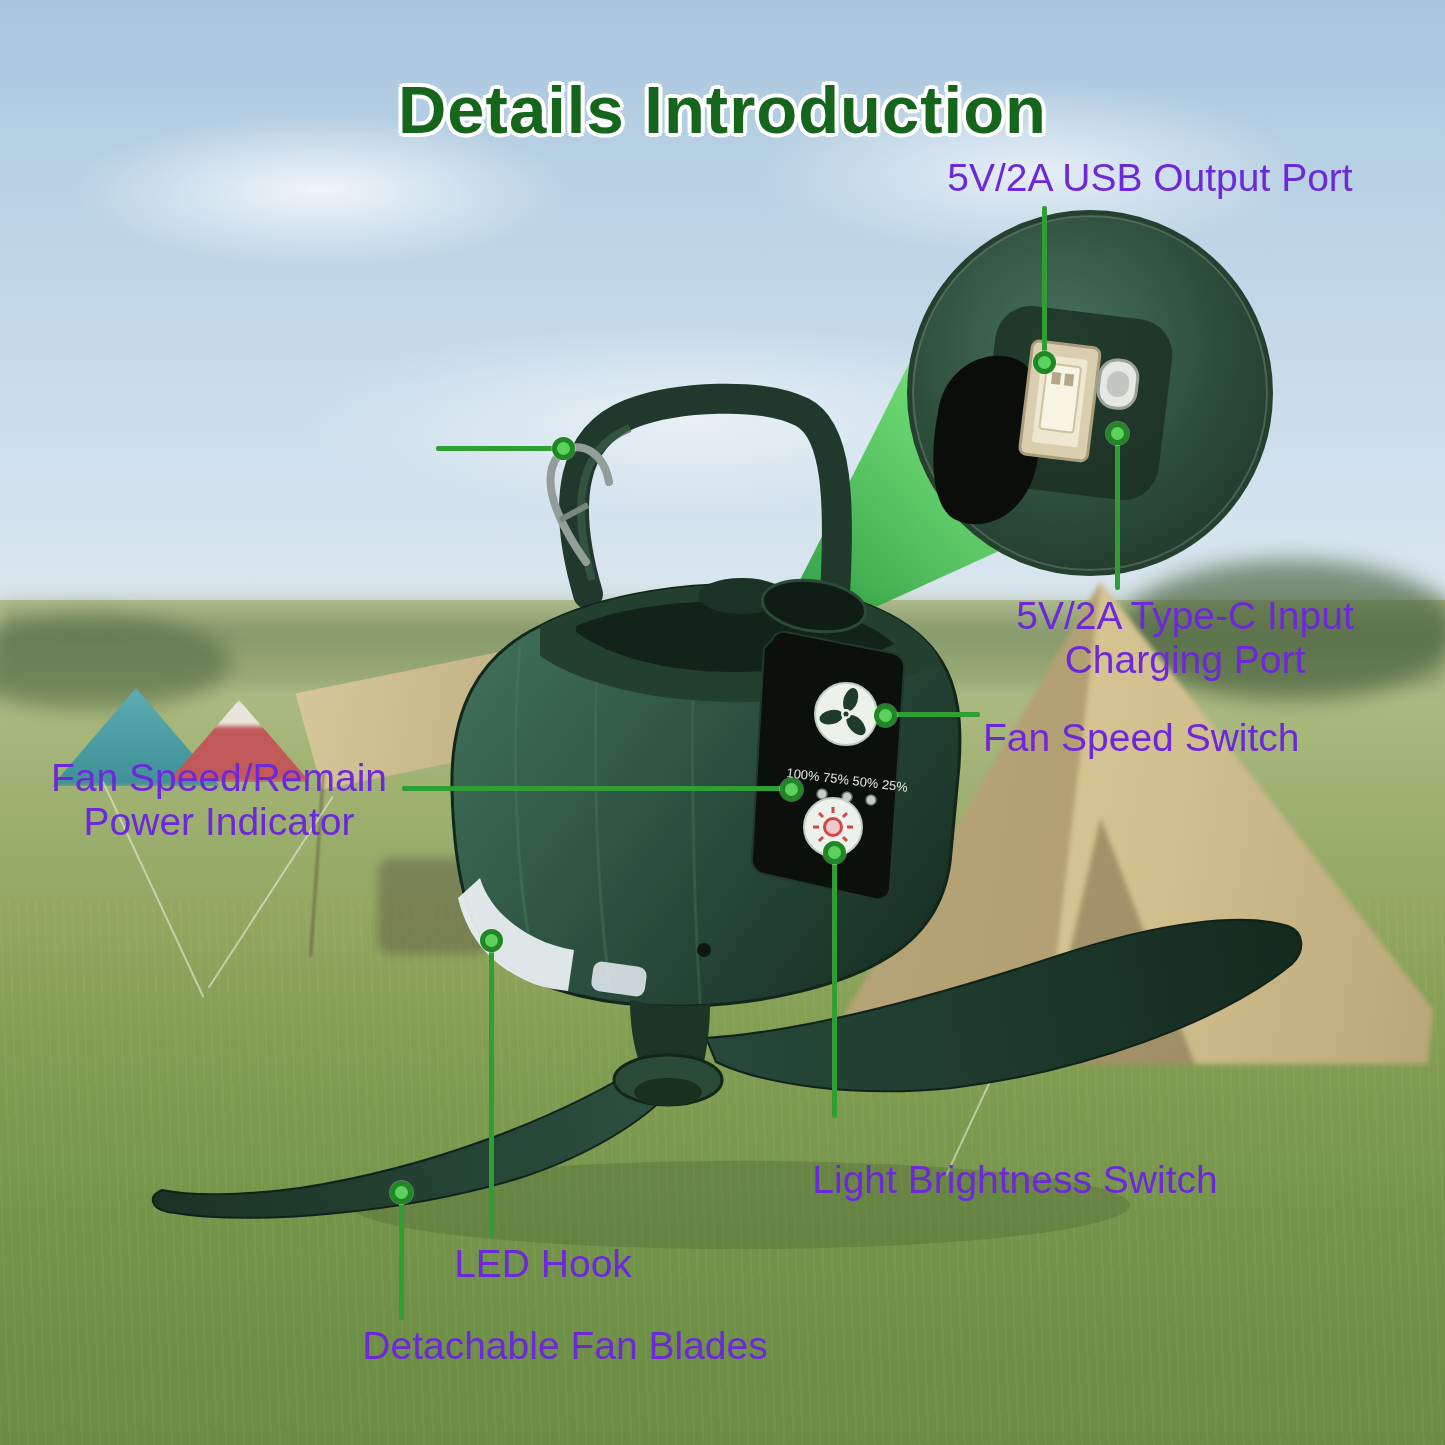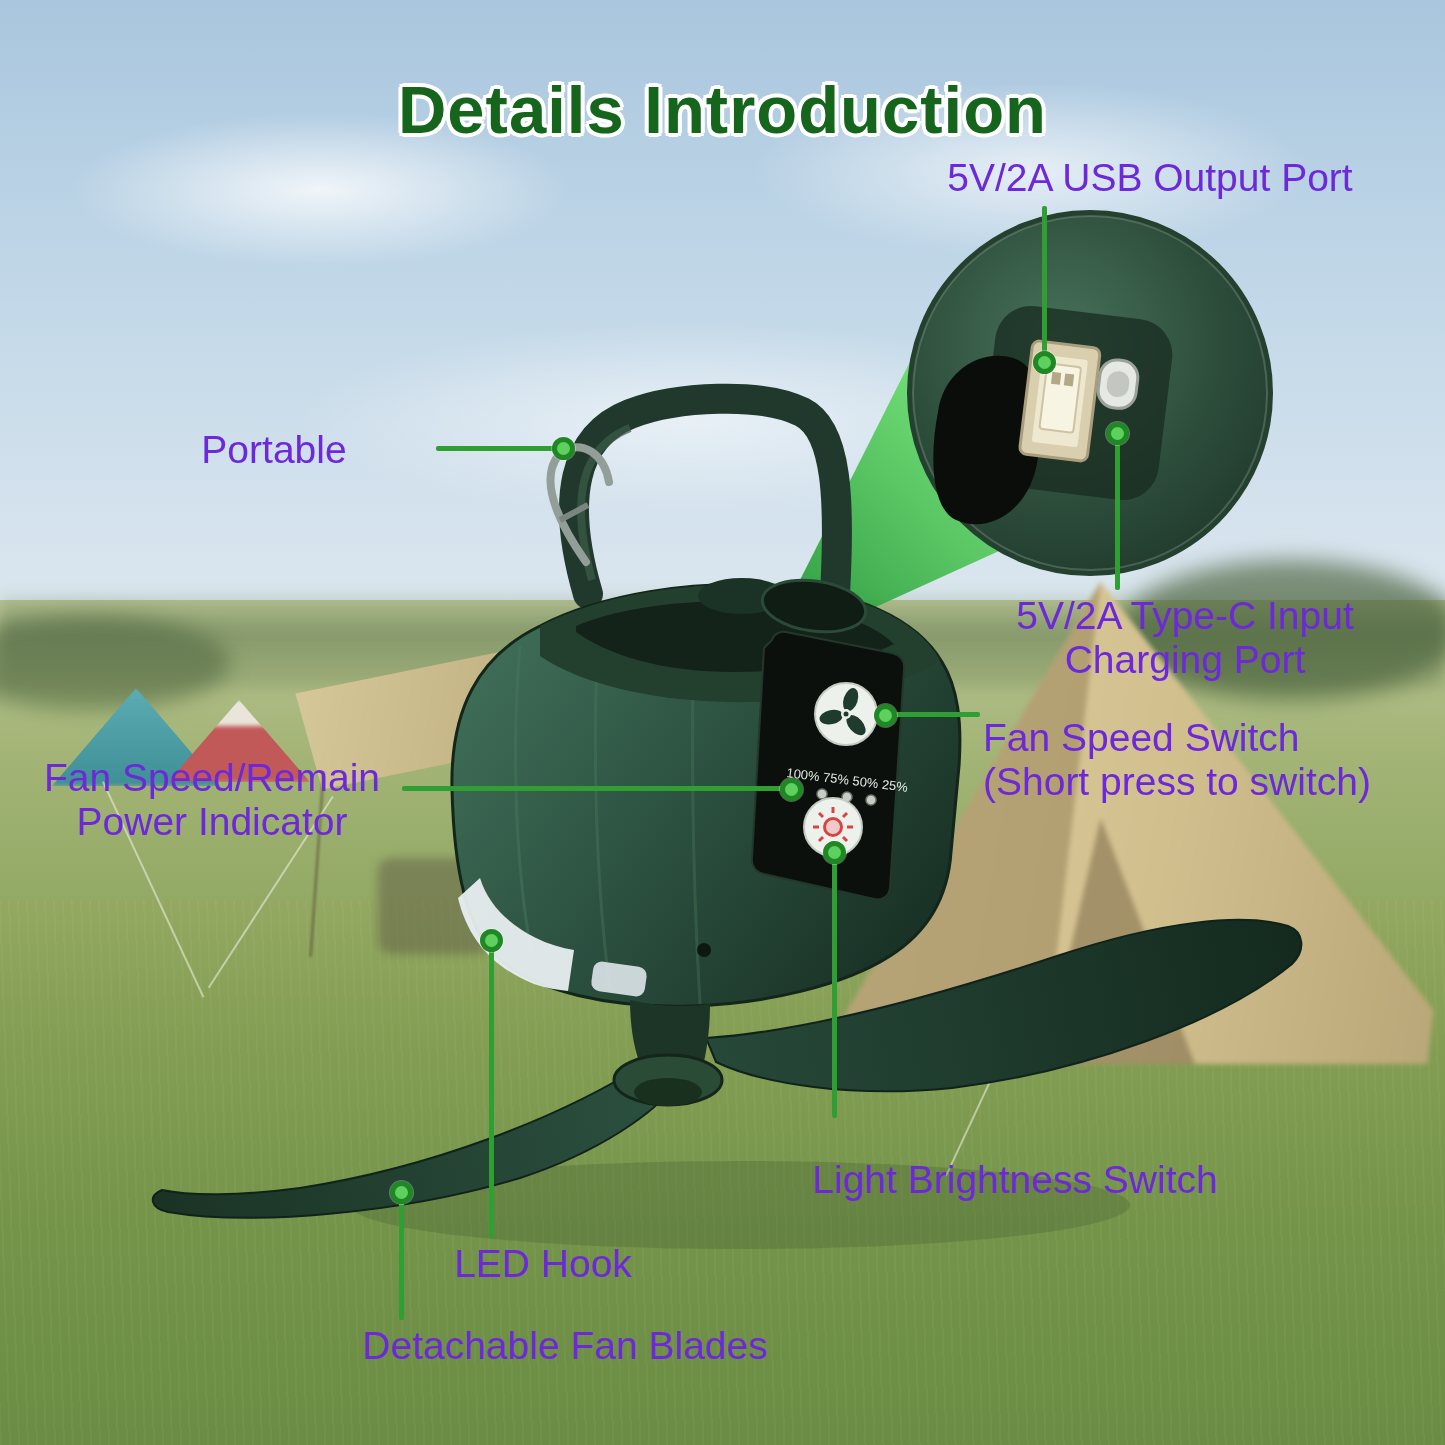"Portable" div { html: <div>Portable</div> -> none }
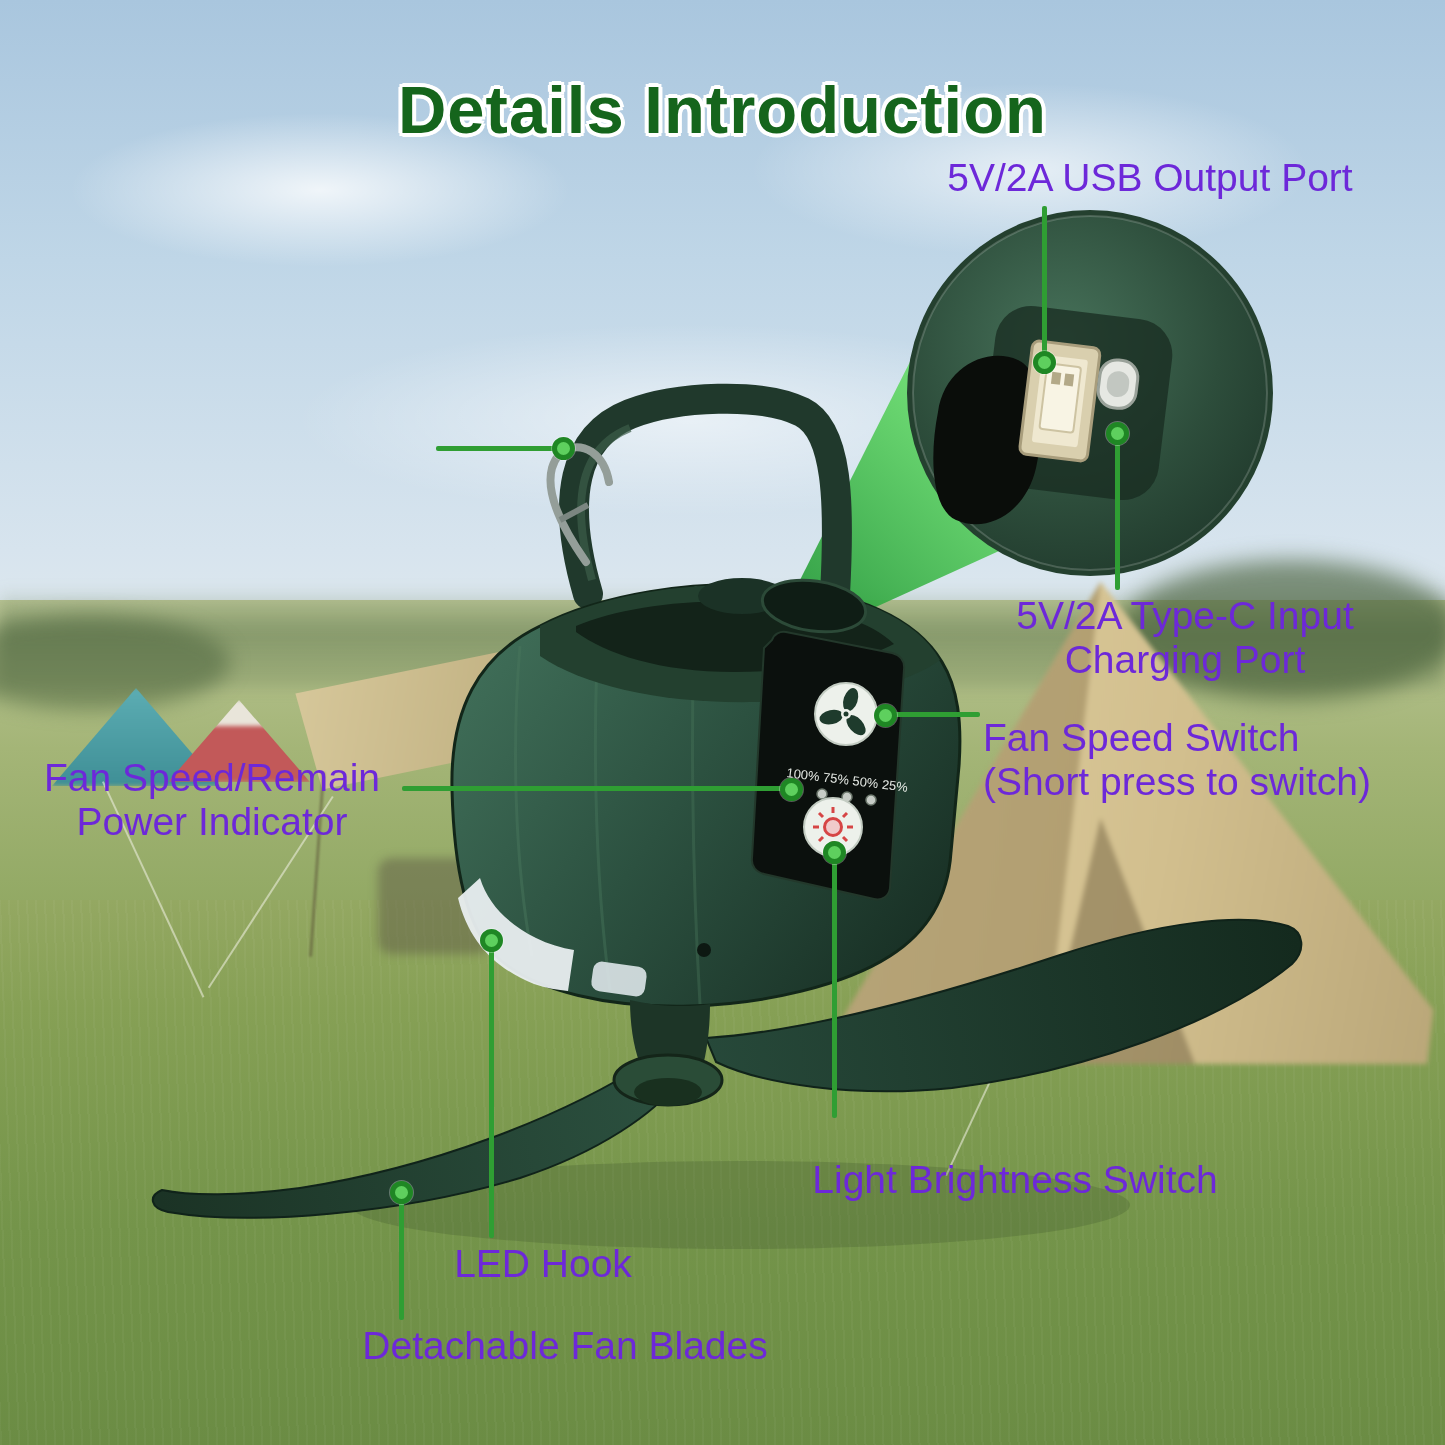"Fan Speed/Remain" div.label { left: 12px -> 19px }
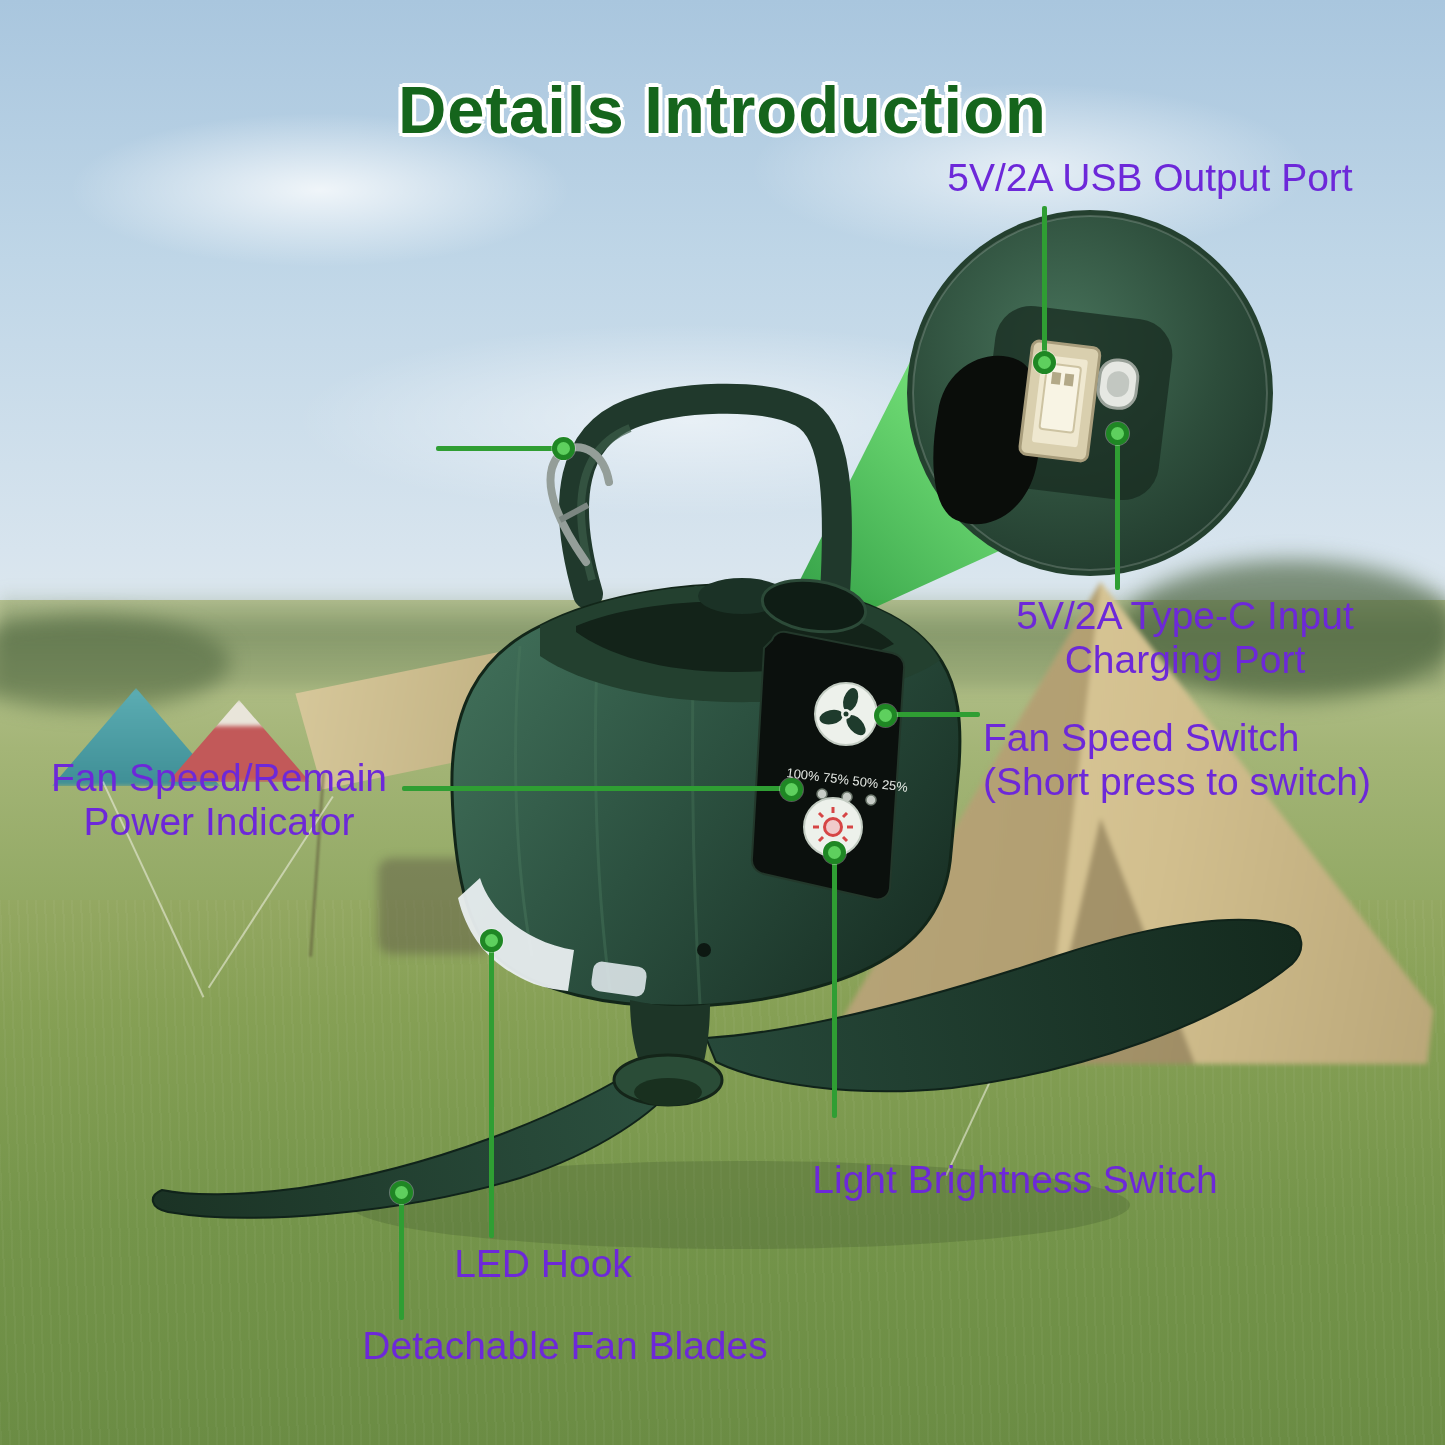"(Short press to switch)" div { html: <div>(Short press to switch)</div> -> none }
